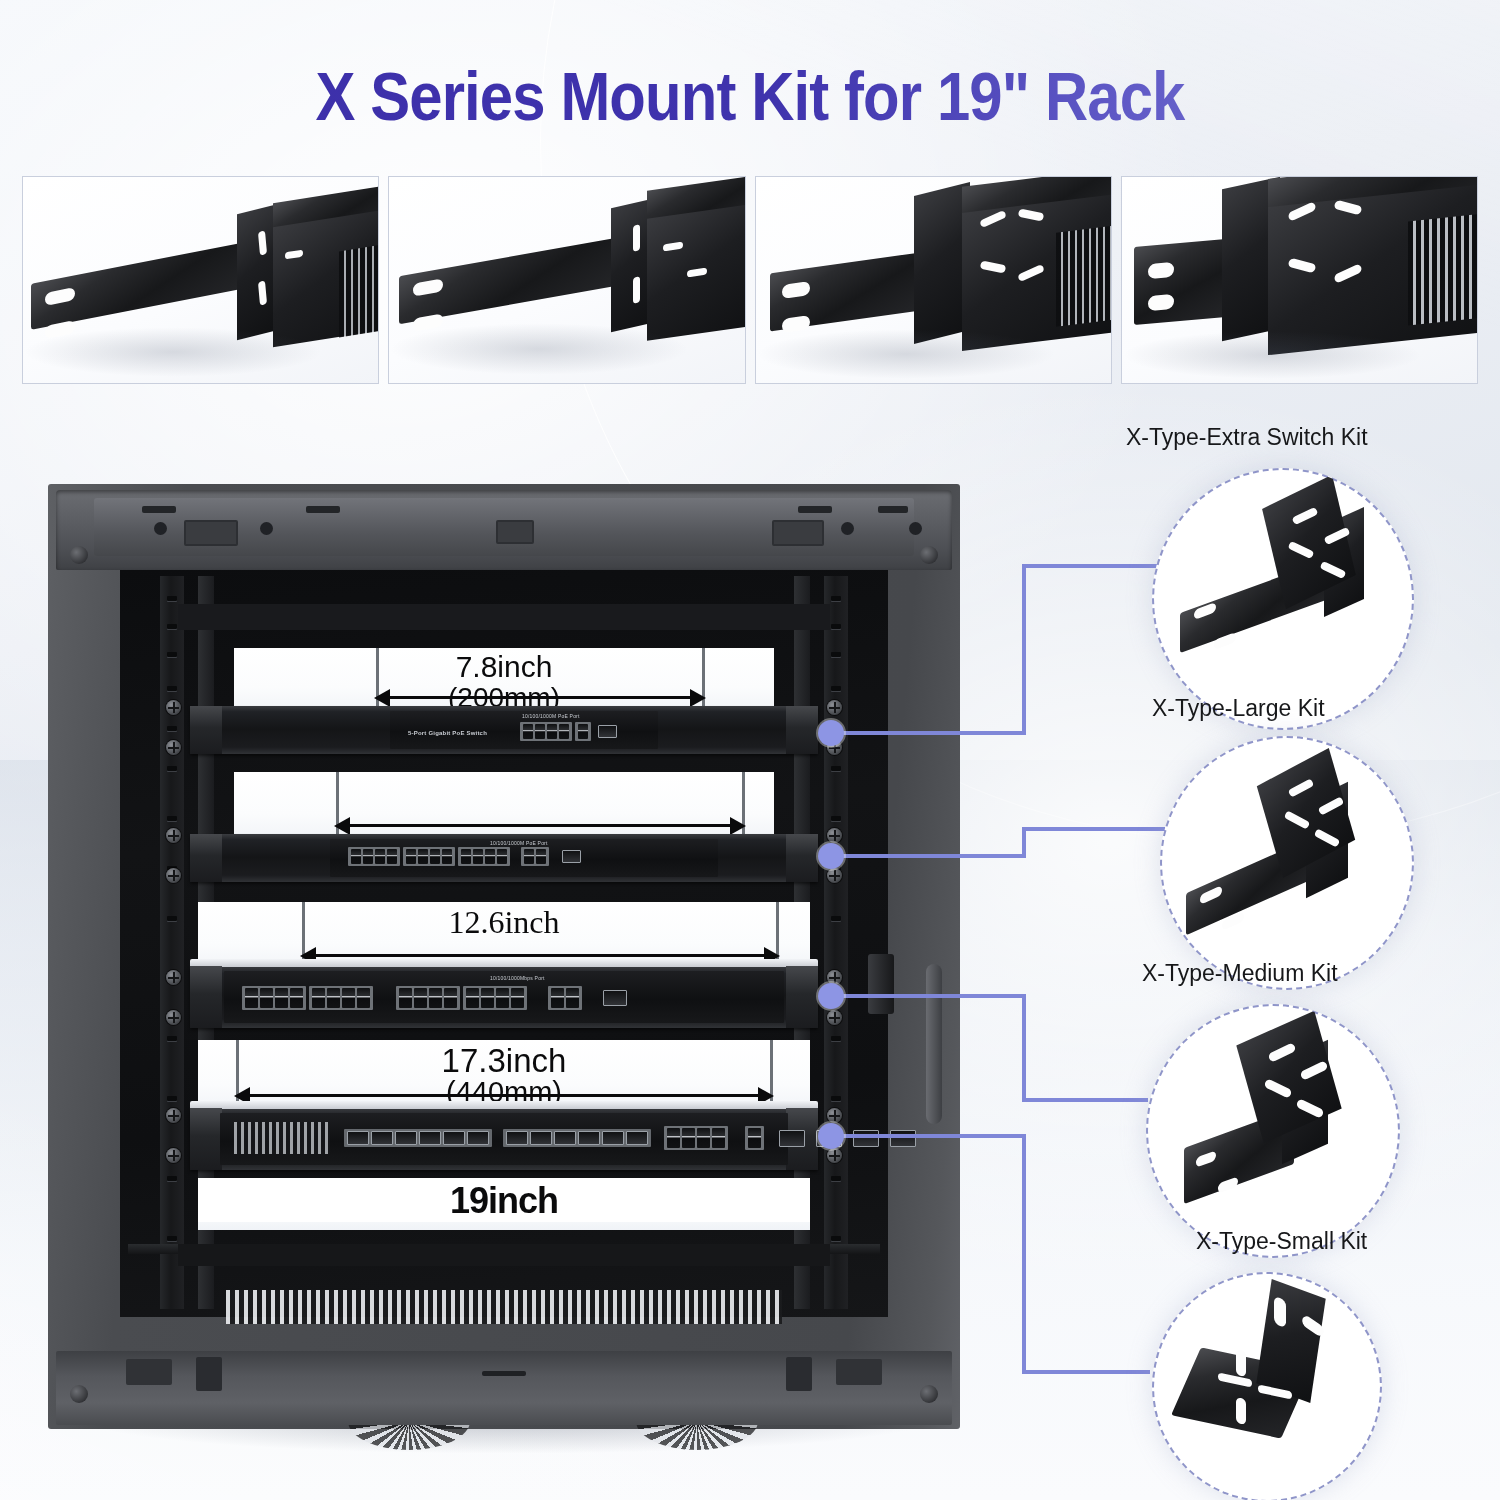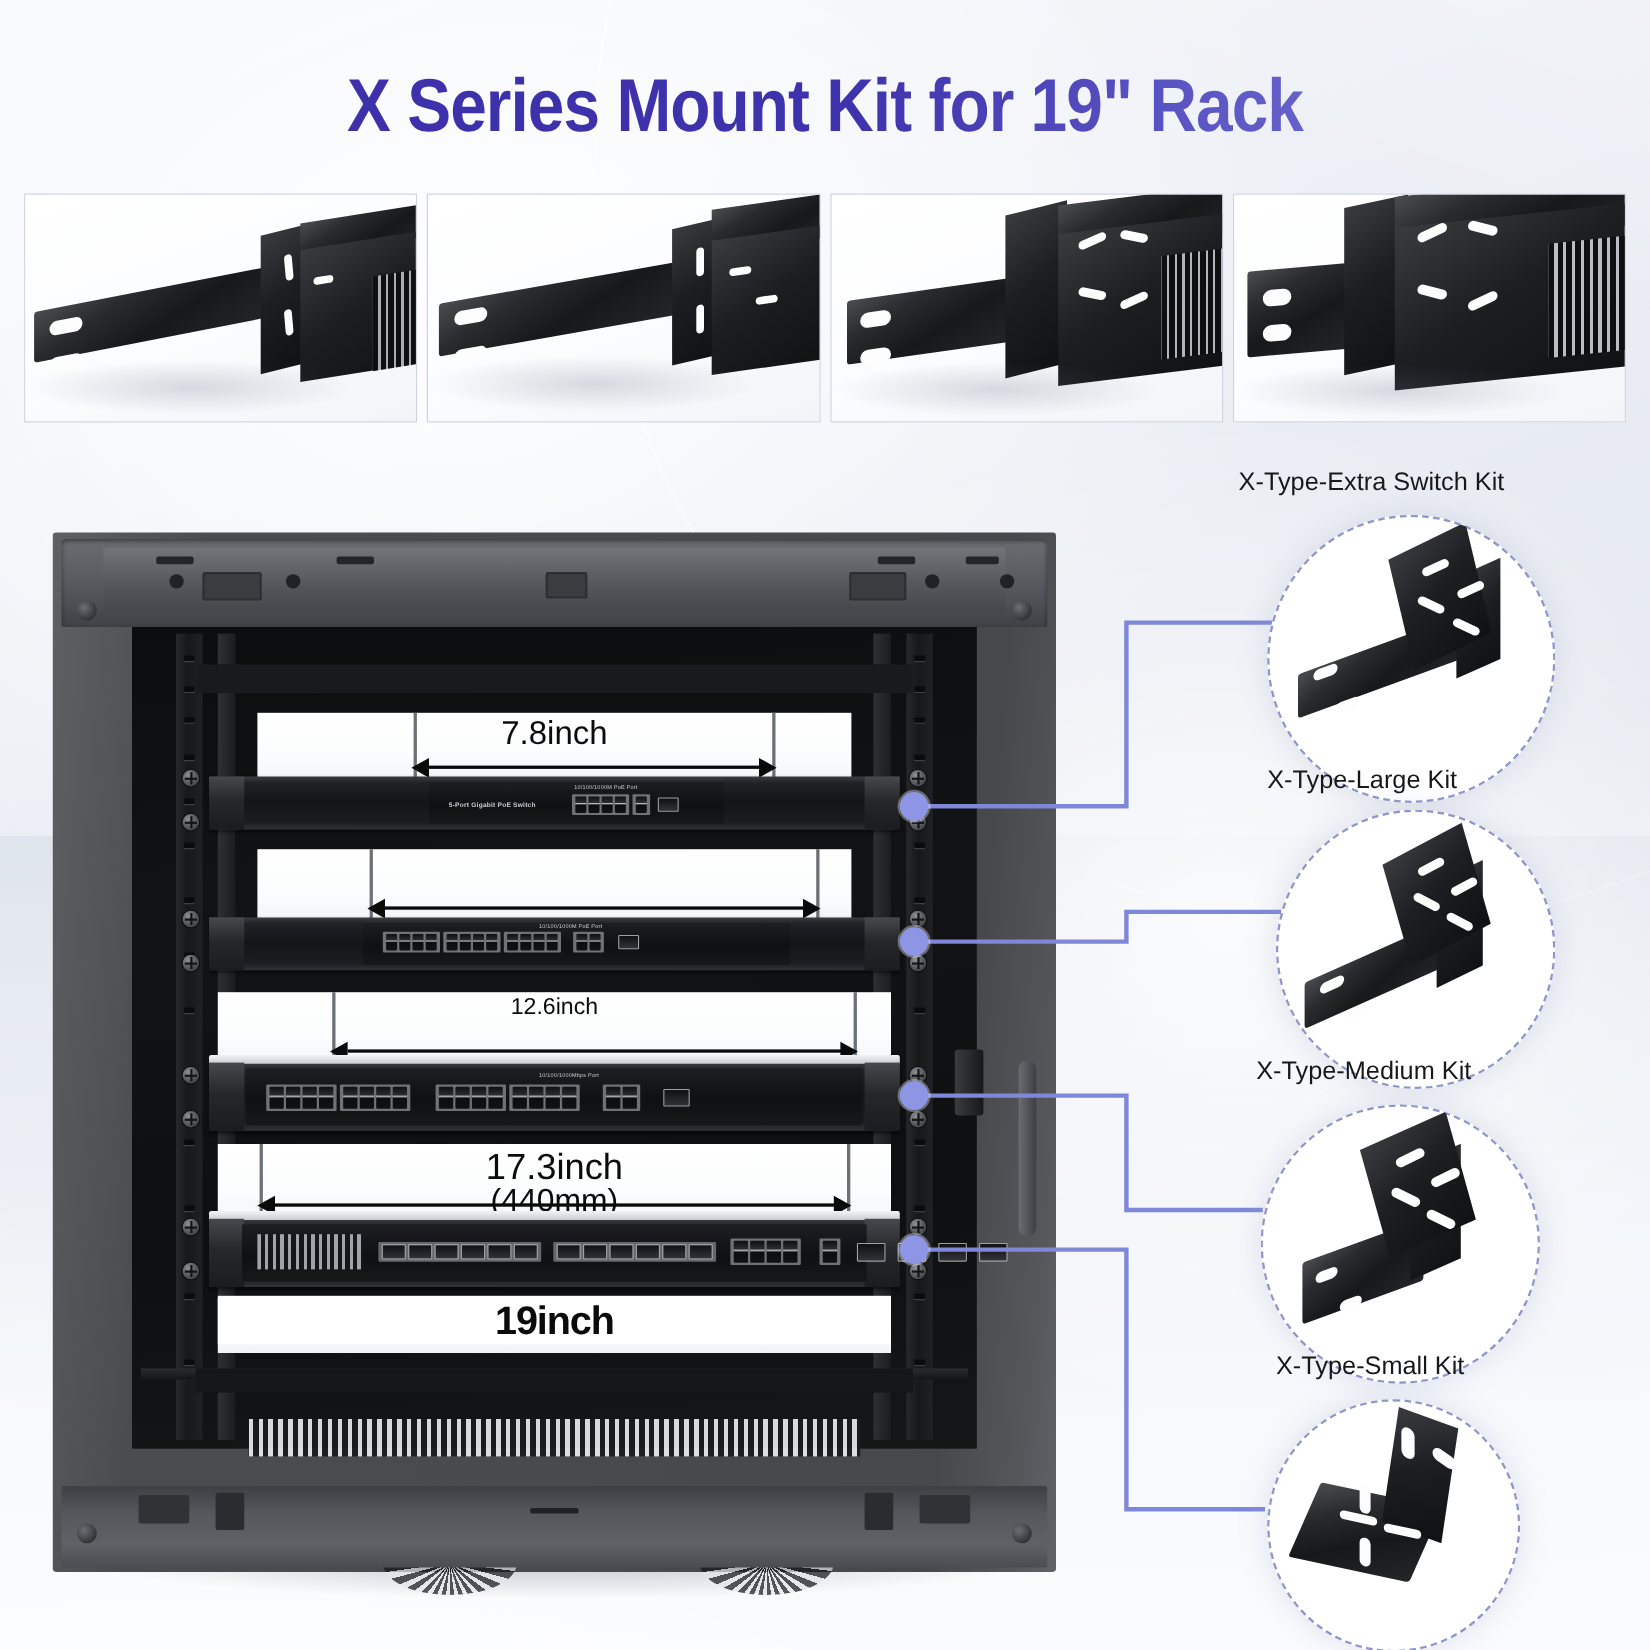"(200mm)" div.txt { html: none -> <div>(200mm)</div> }
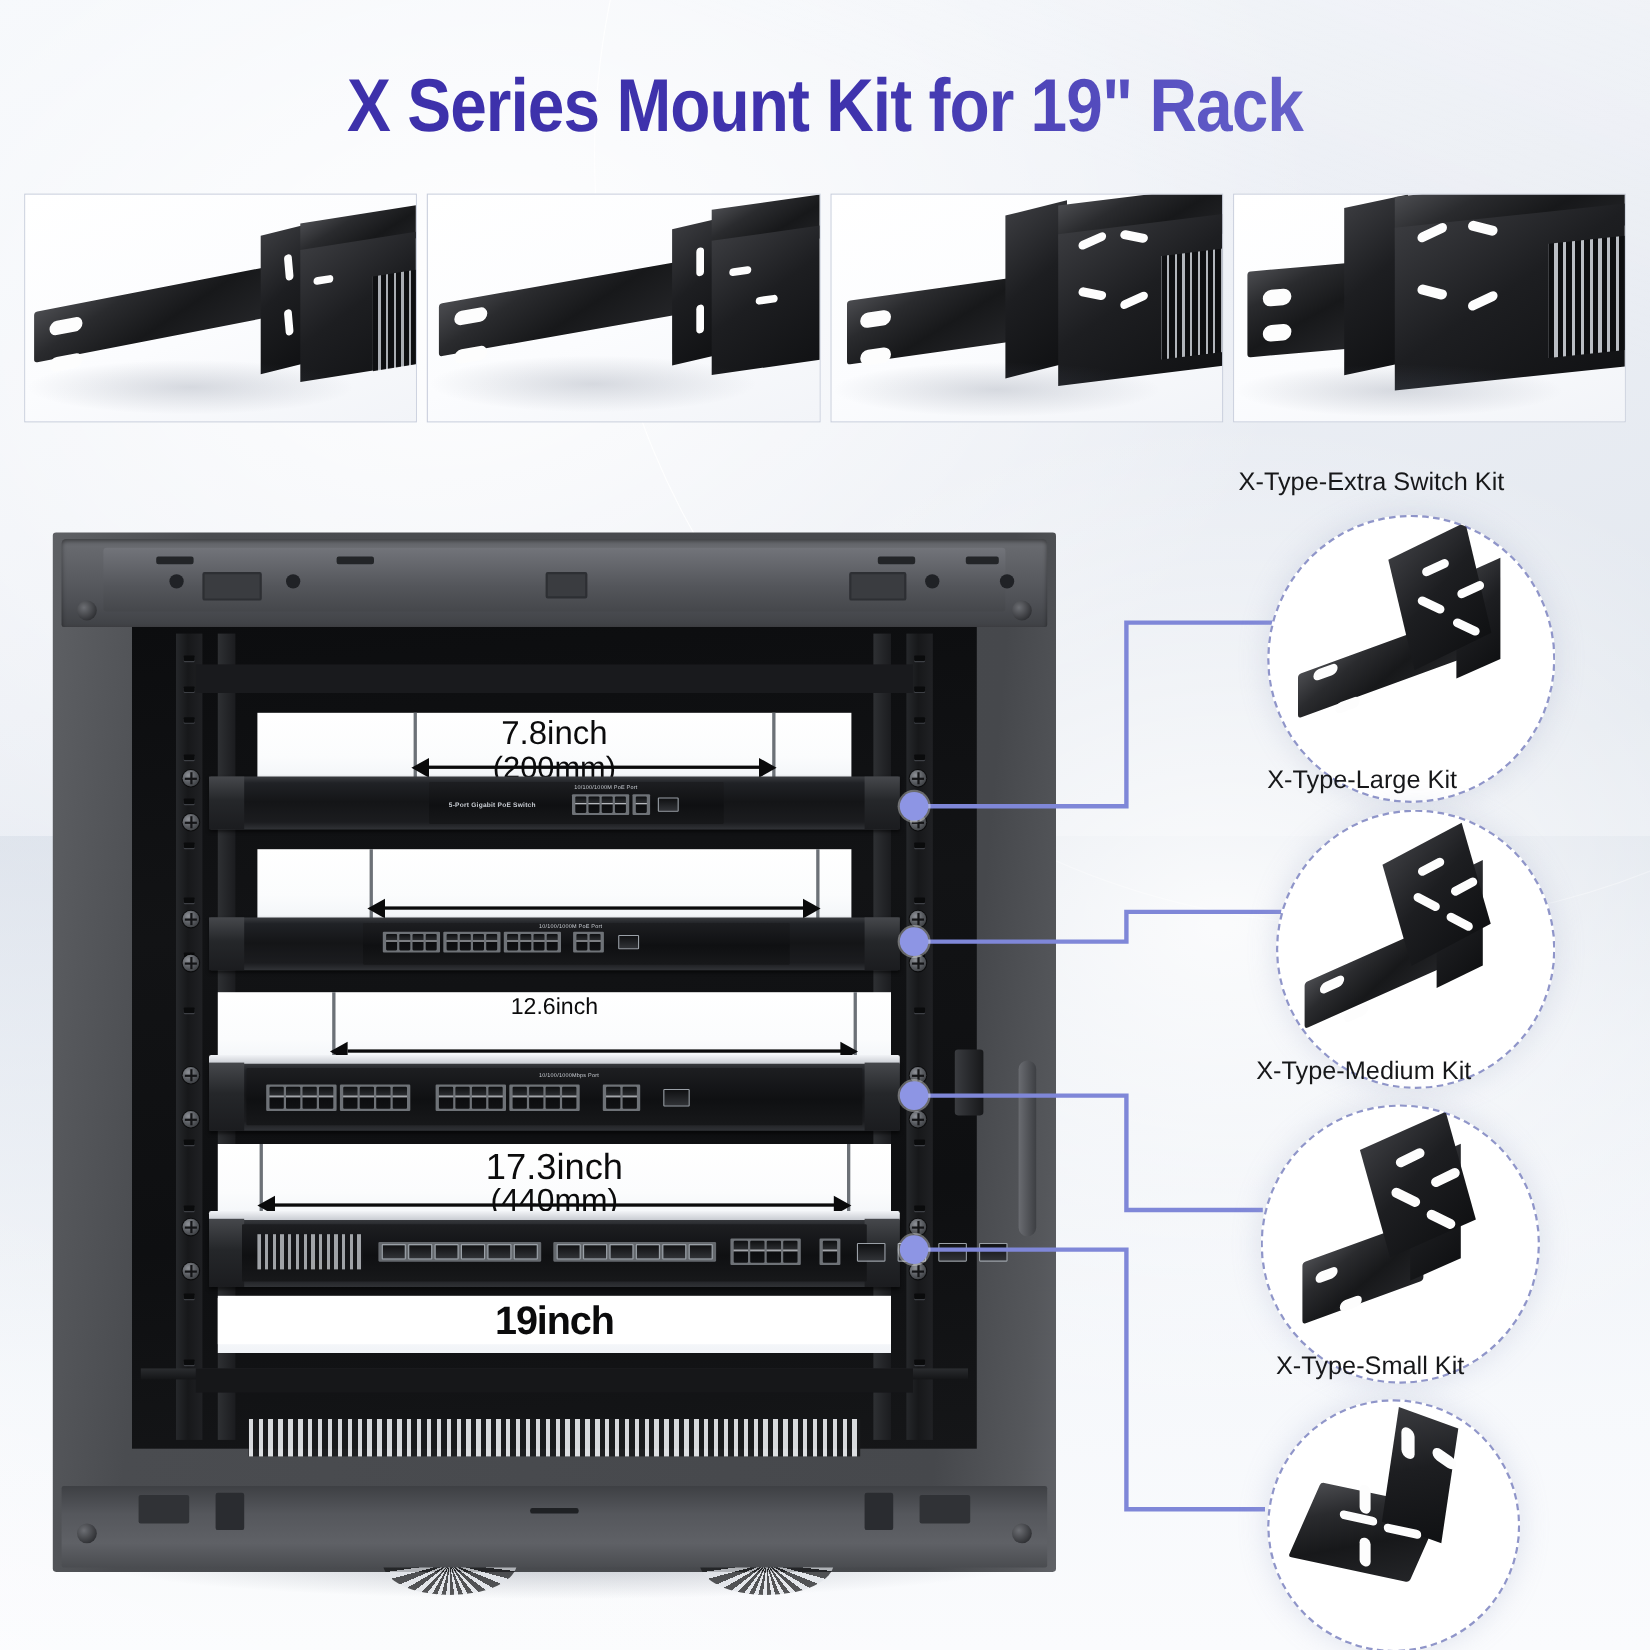"12.6inch" div.txt { font-family: none -> Liberation Serif, serif; font-size: 21px -> 32px }
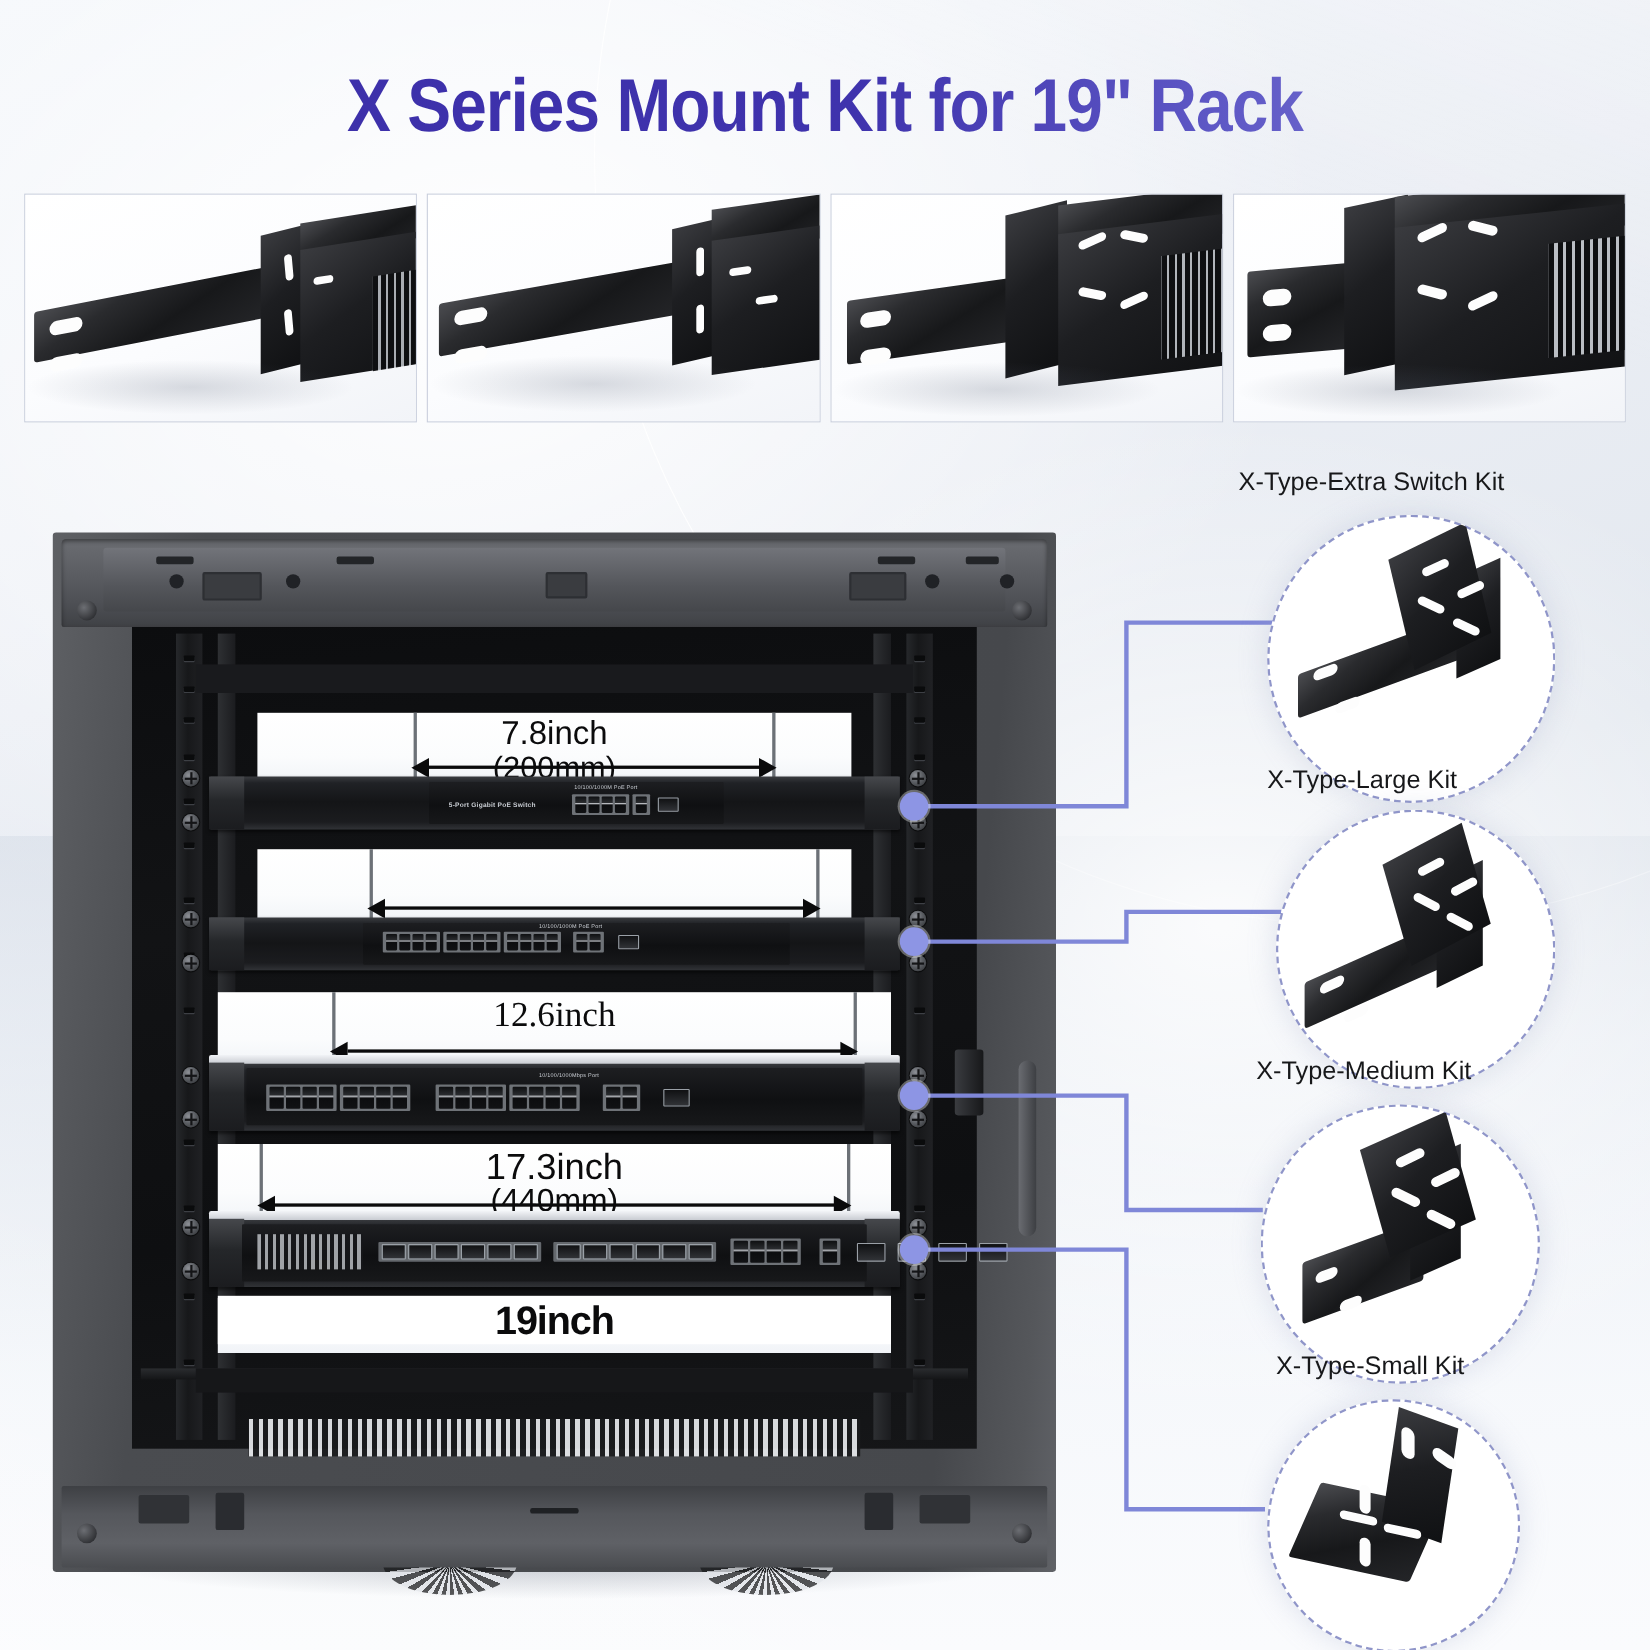"X-Type-Small Kit" div.co-label { left: 1160px -> 1196px }
